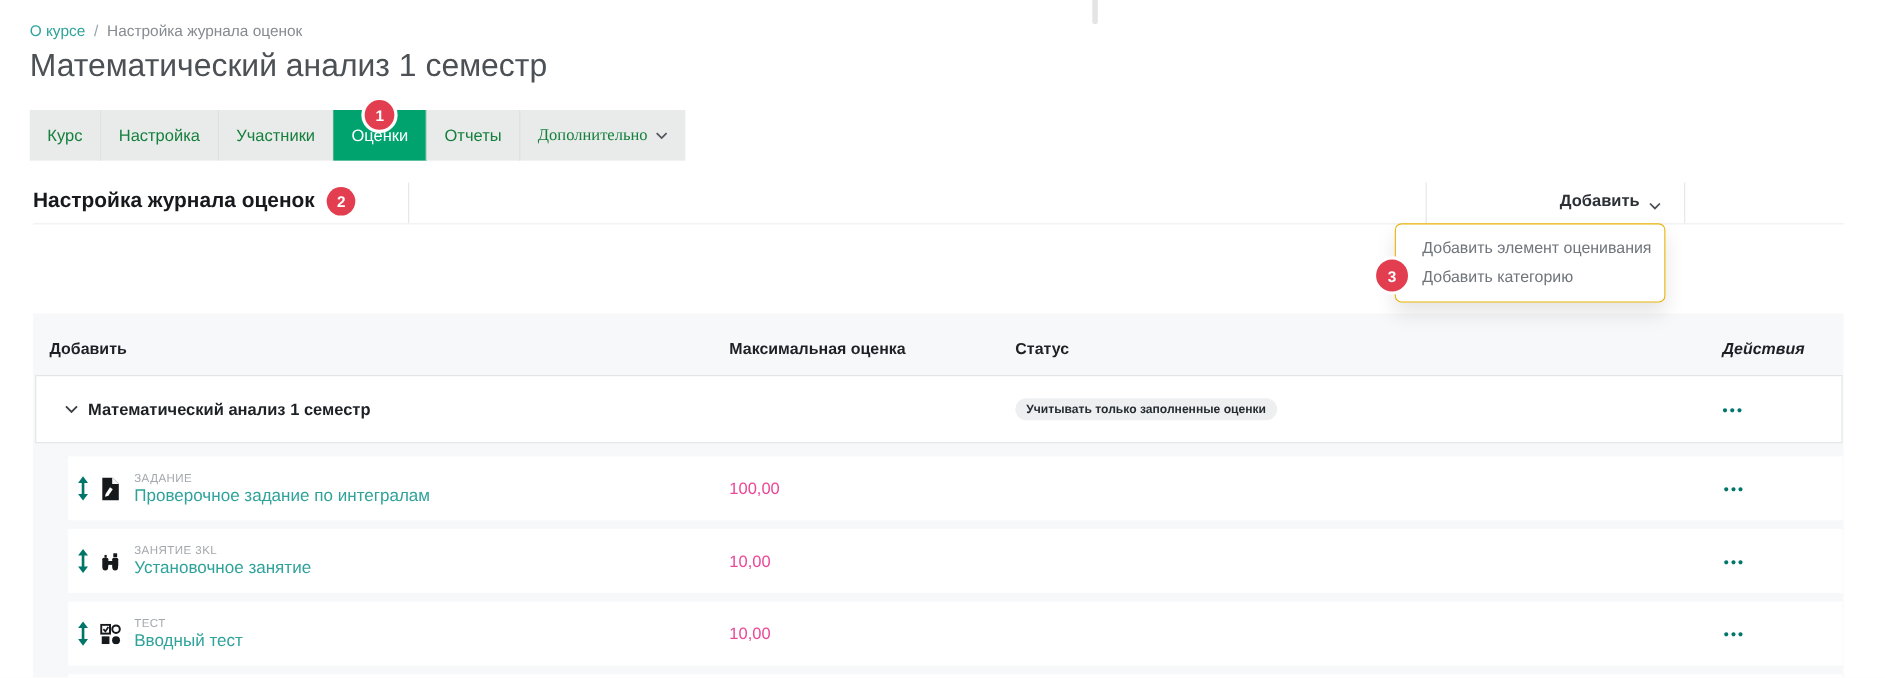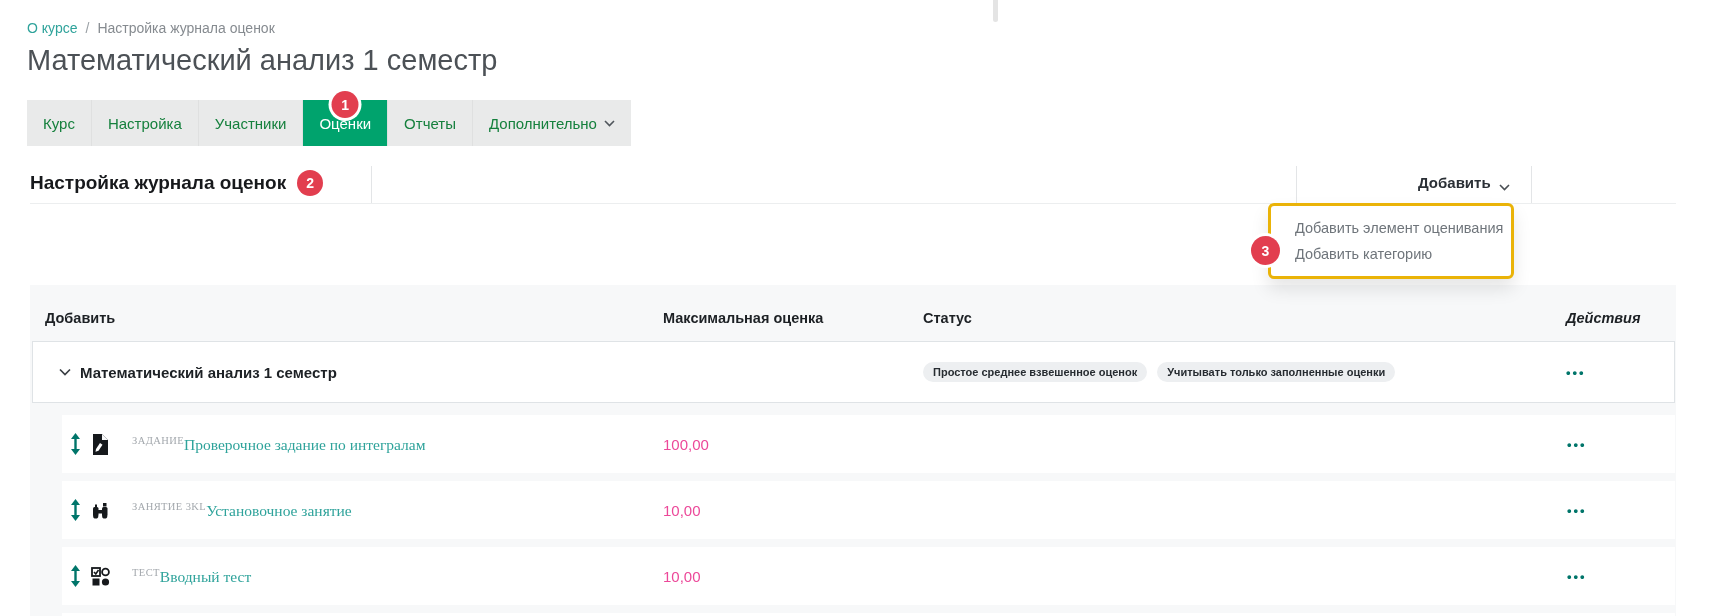"Дополнительно" .tab:last-child { font-family: none -> Liberation Serif, serif }
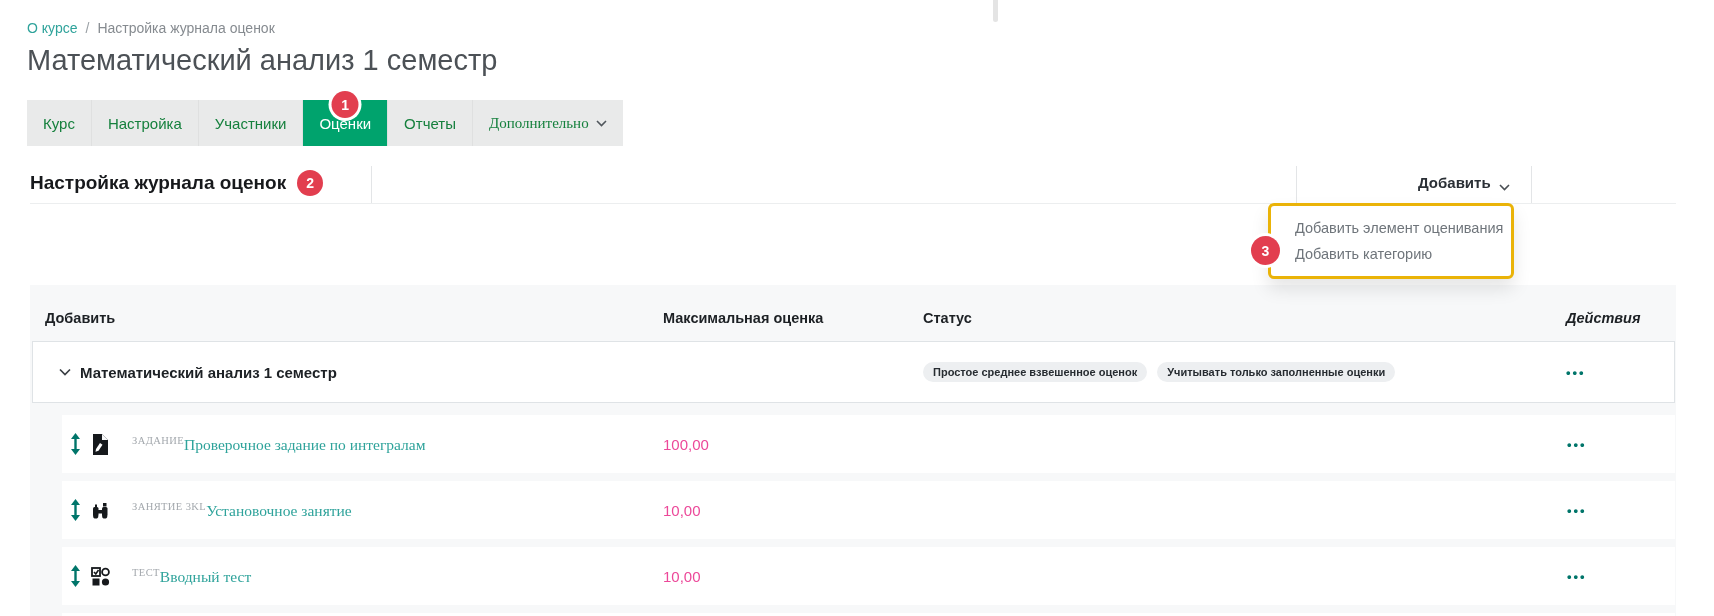"Добавить элемент оценивания" .dropdown { border: 3px solid #eab308 -> 1px solid #eab308 }
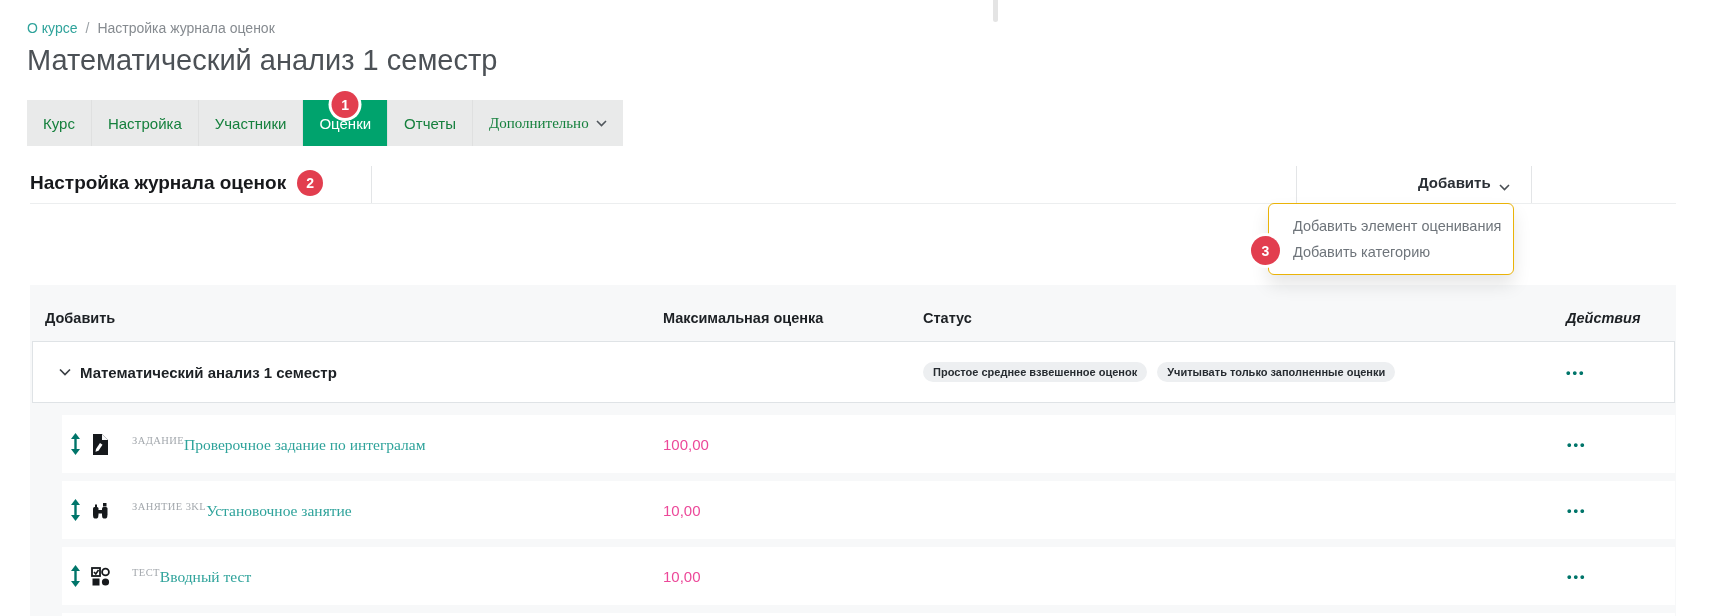"Простое среднее взвешенное оценок" span.pill { html: <span>Простое среднее взвешенное оценок</span> -> none }
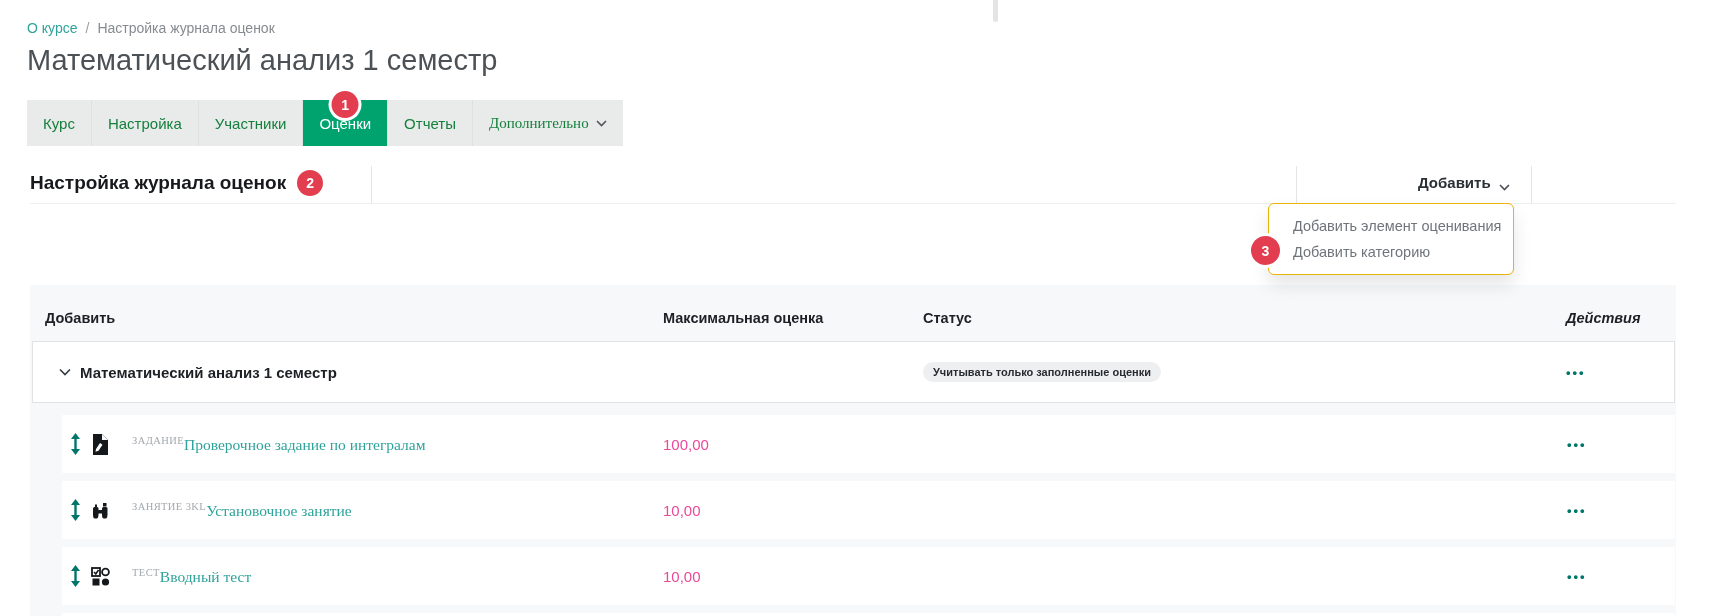"ЗАДАНИЕ" .item-text { flex-direction: row -> column; font-family: Liberation Serif, serif -> none; margin-left: 22px -> 12px }
